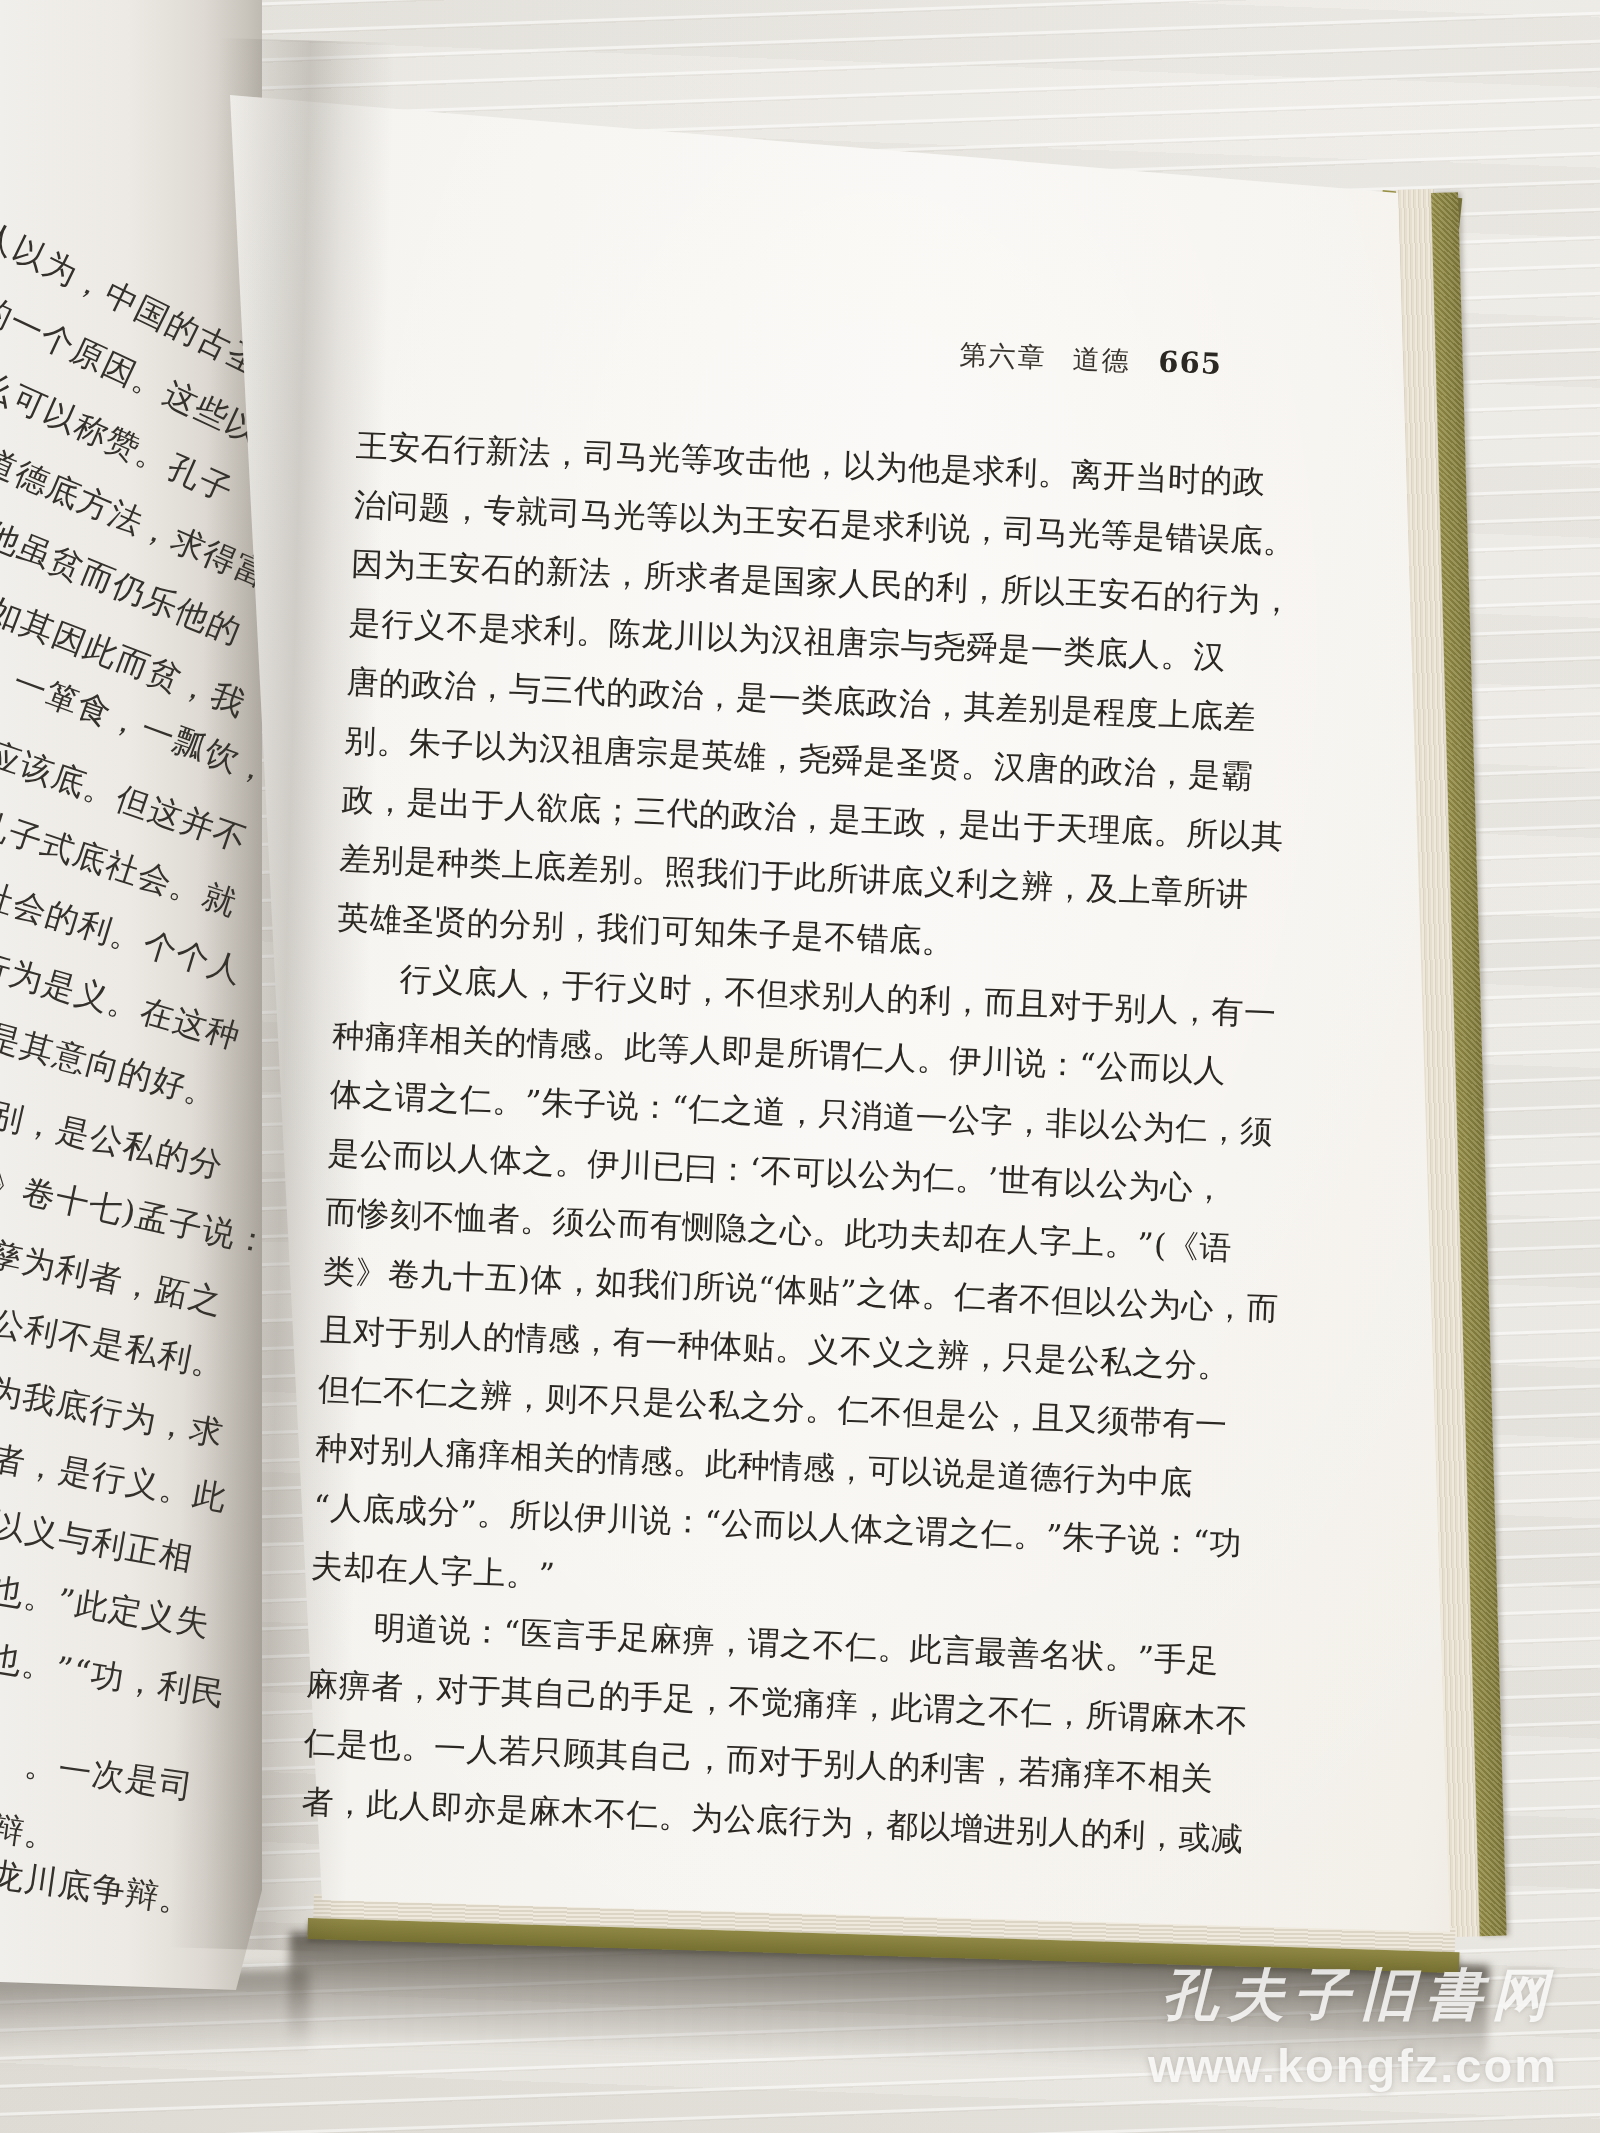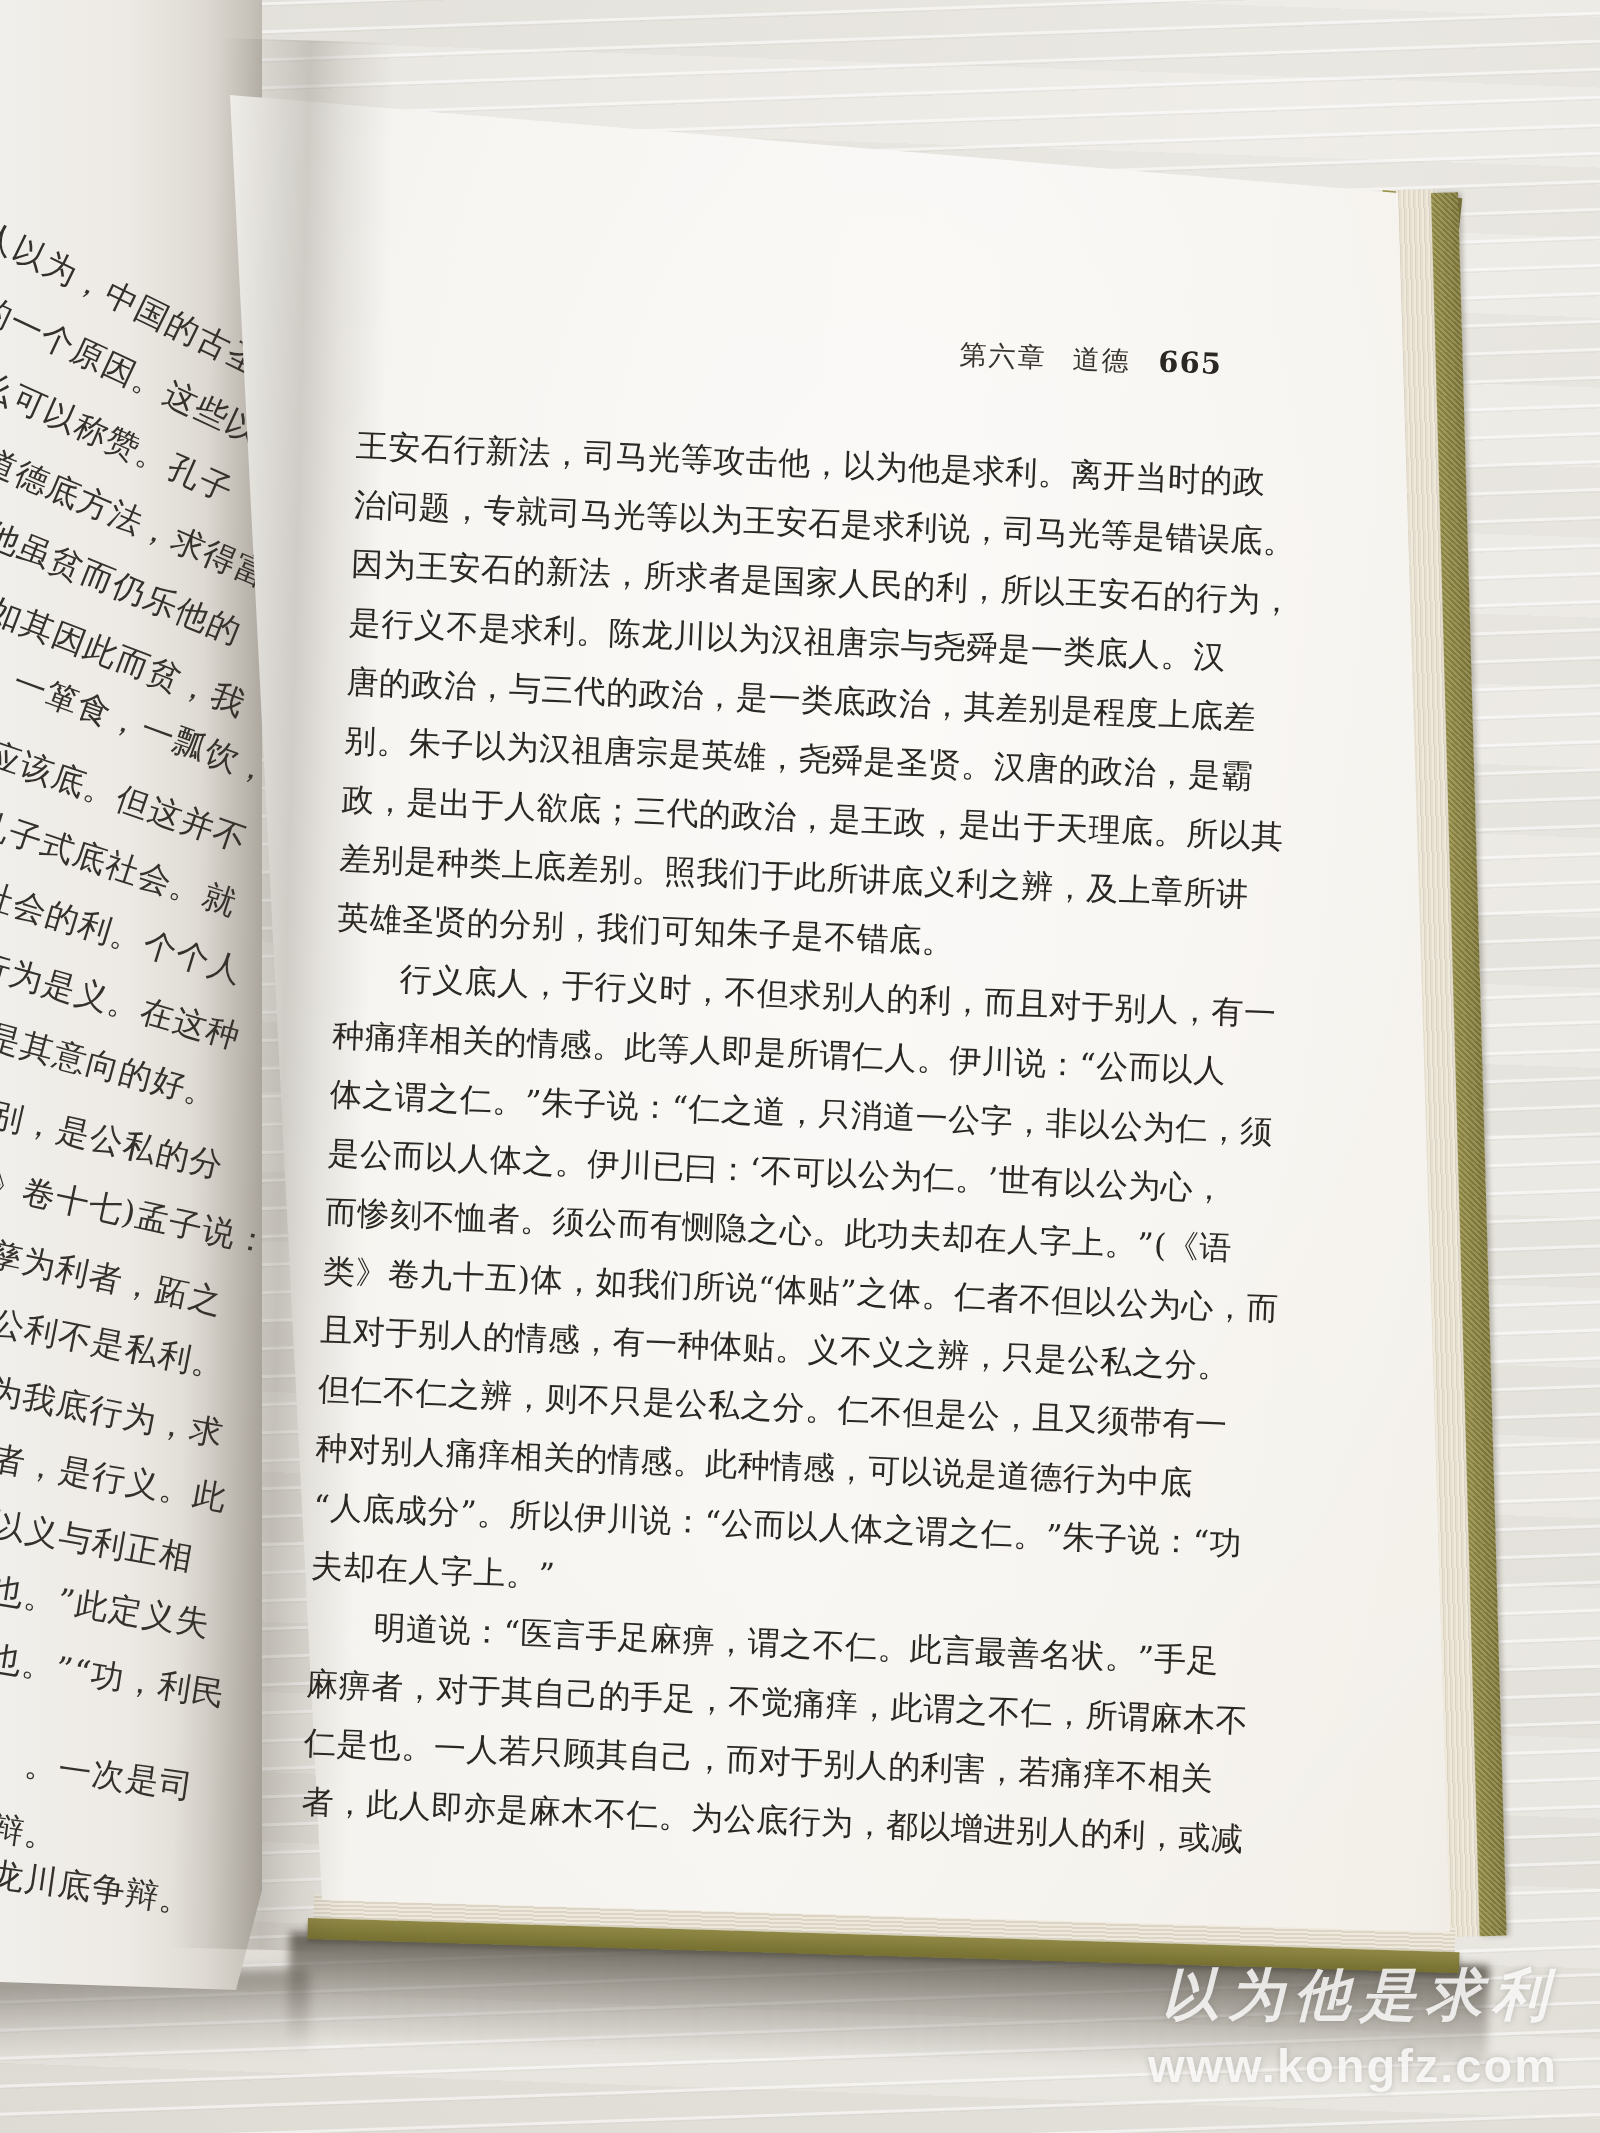"以为他是求利" div.wm-name { text: 以为他是求利 -> 孔夫子旧書网 }
